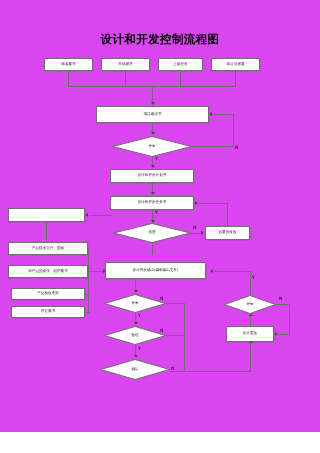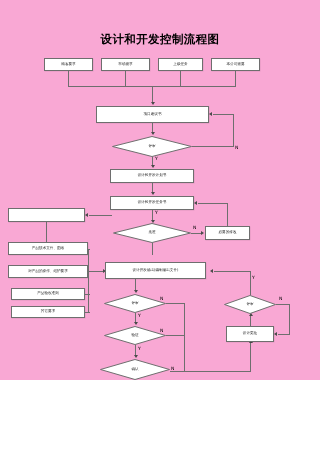"设计和开发控制流程图" #page { background: #f9a8d4 -> #d946ef; height: 380px -> 432px }
